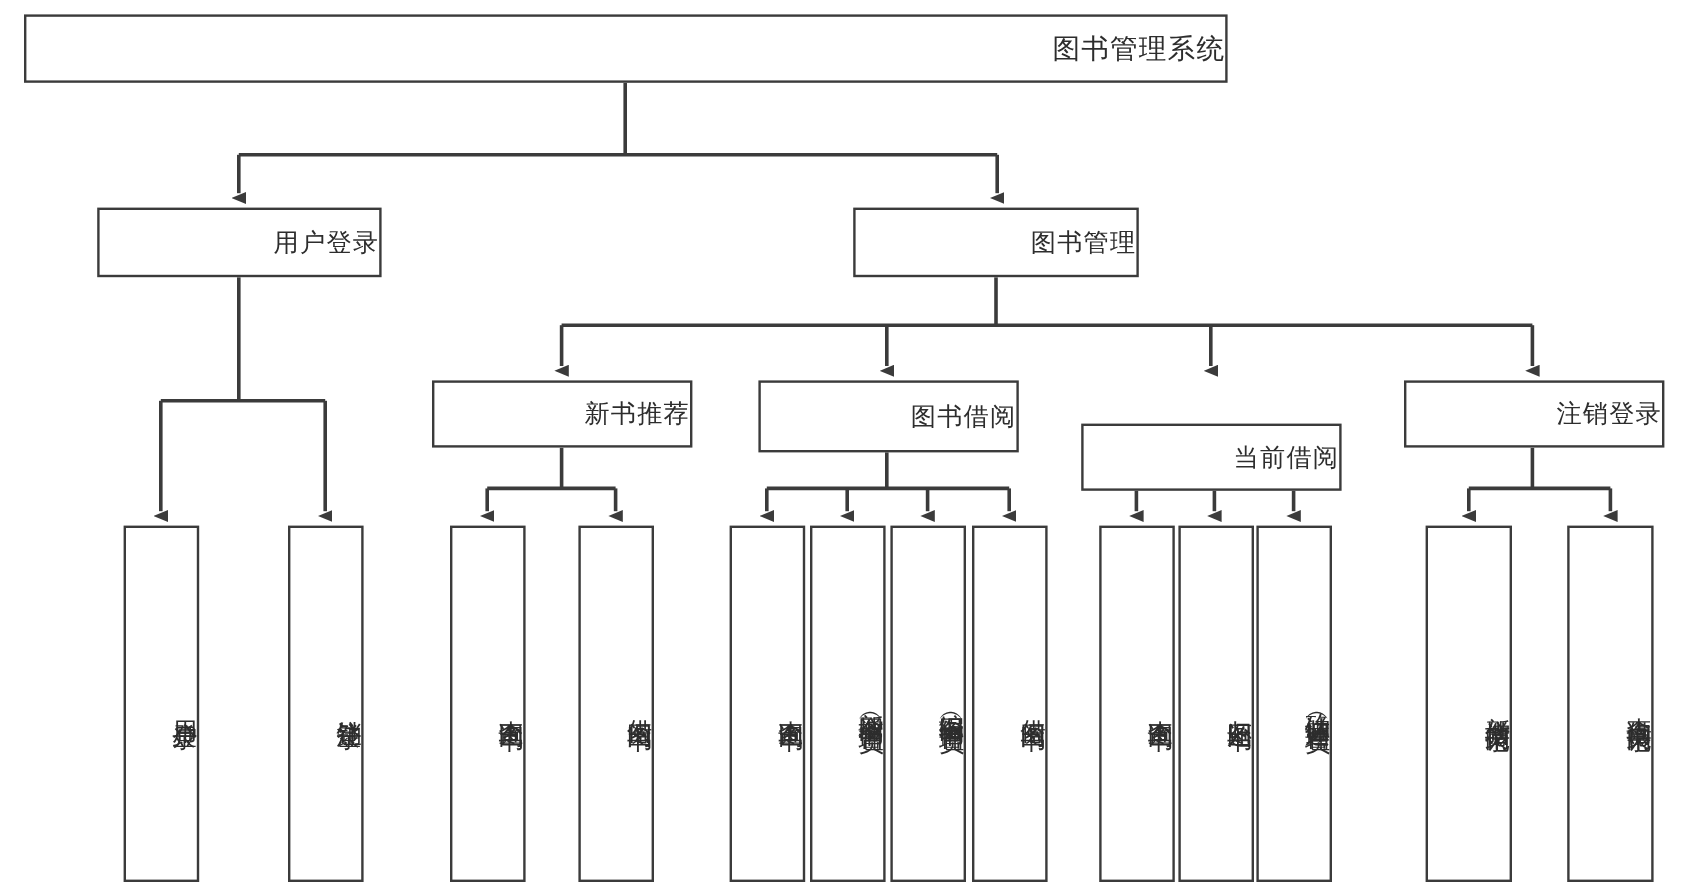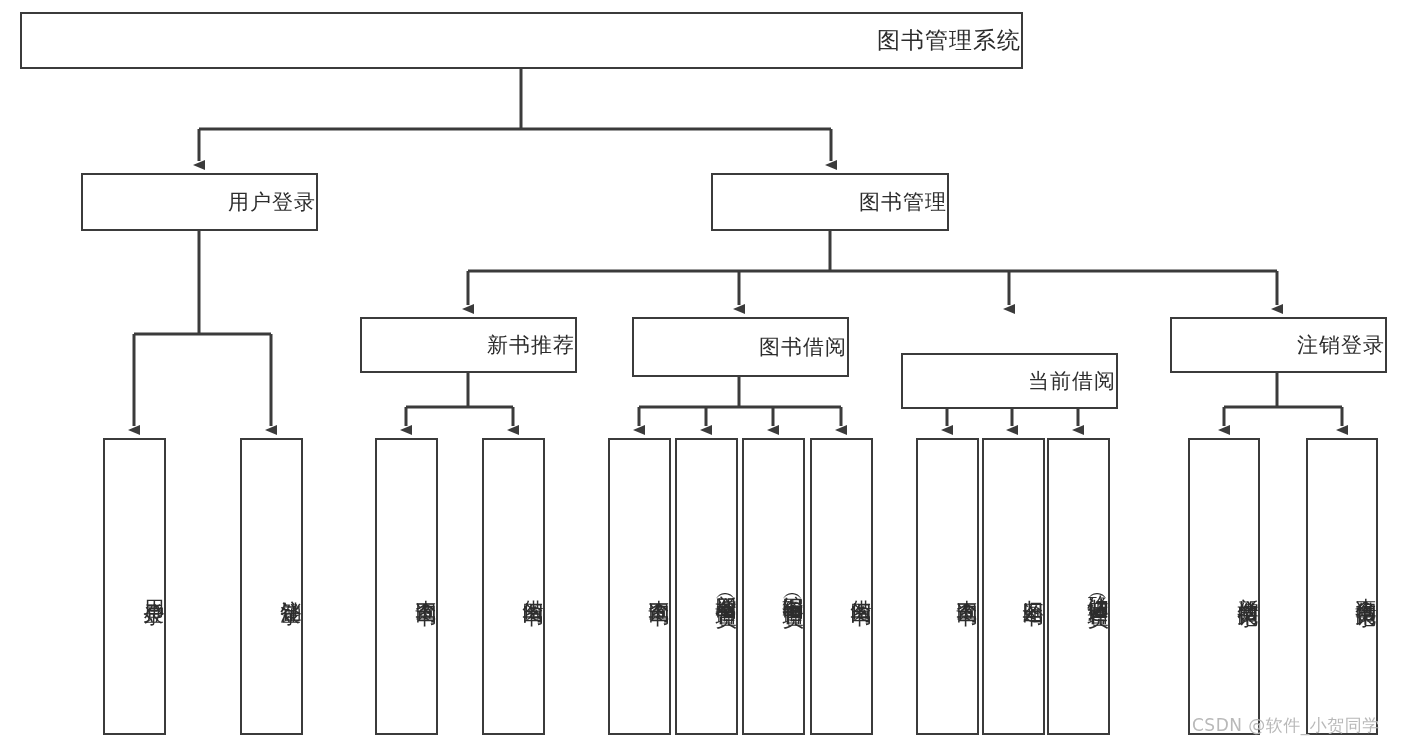"CSDN @软件_小贺同学" div.watermark { html: <div>CSDN @软件_小贺同学</div> -> none }
